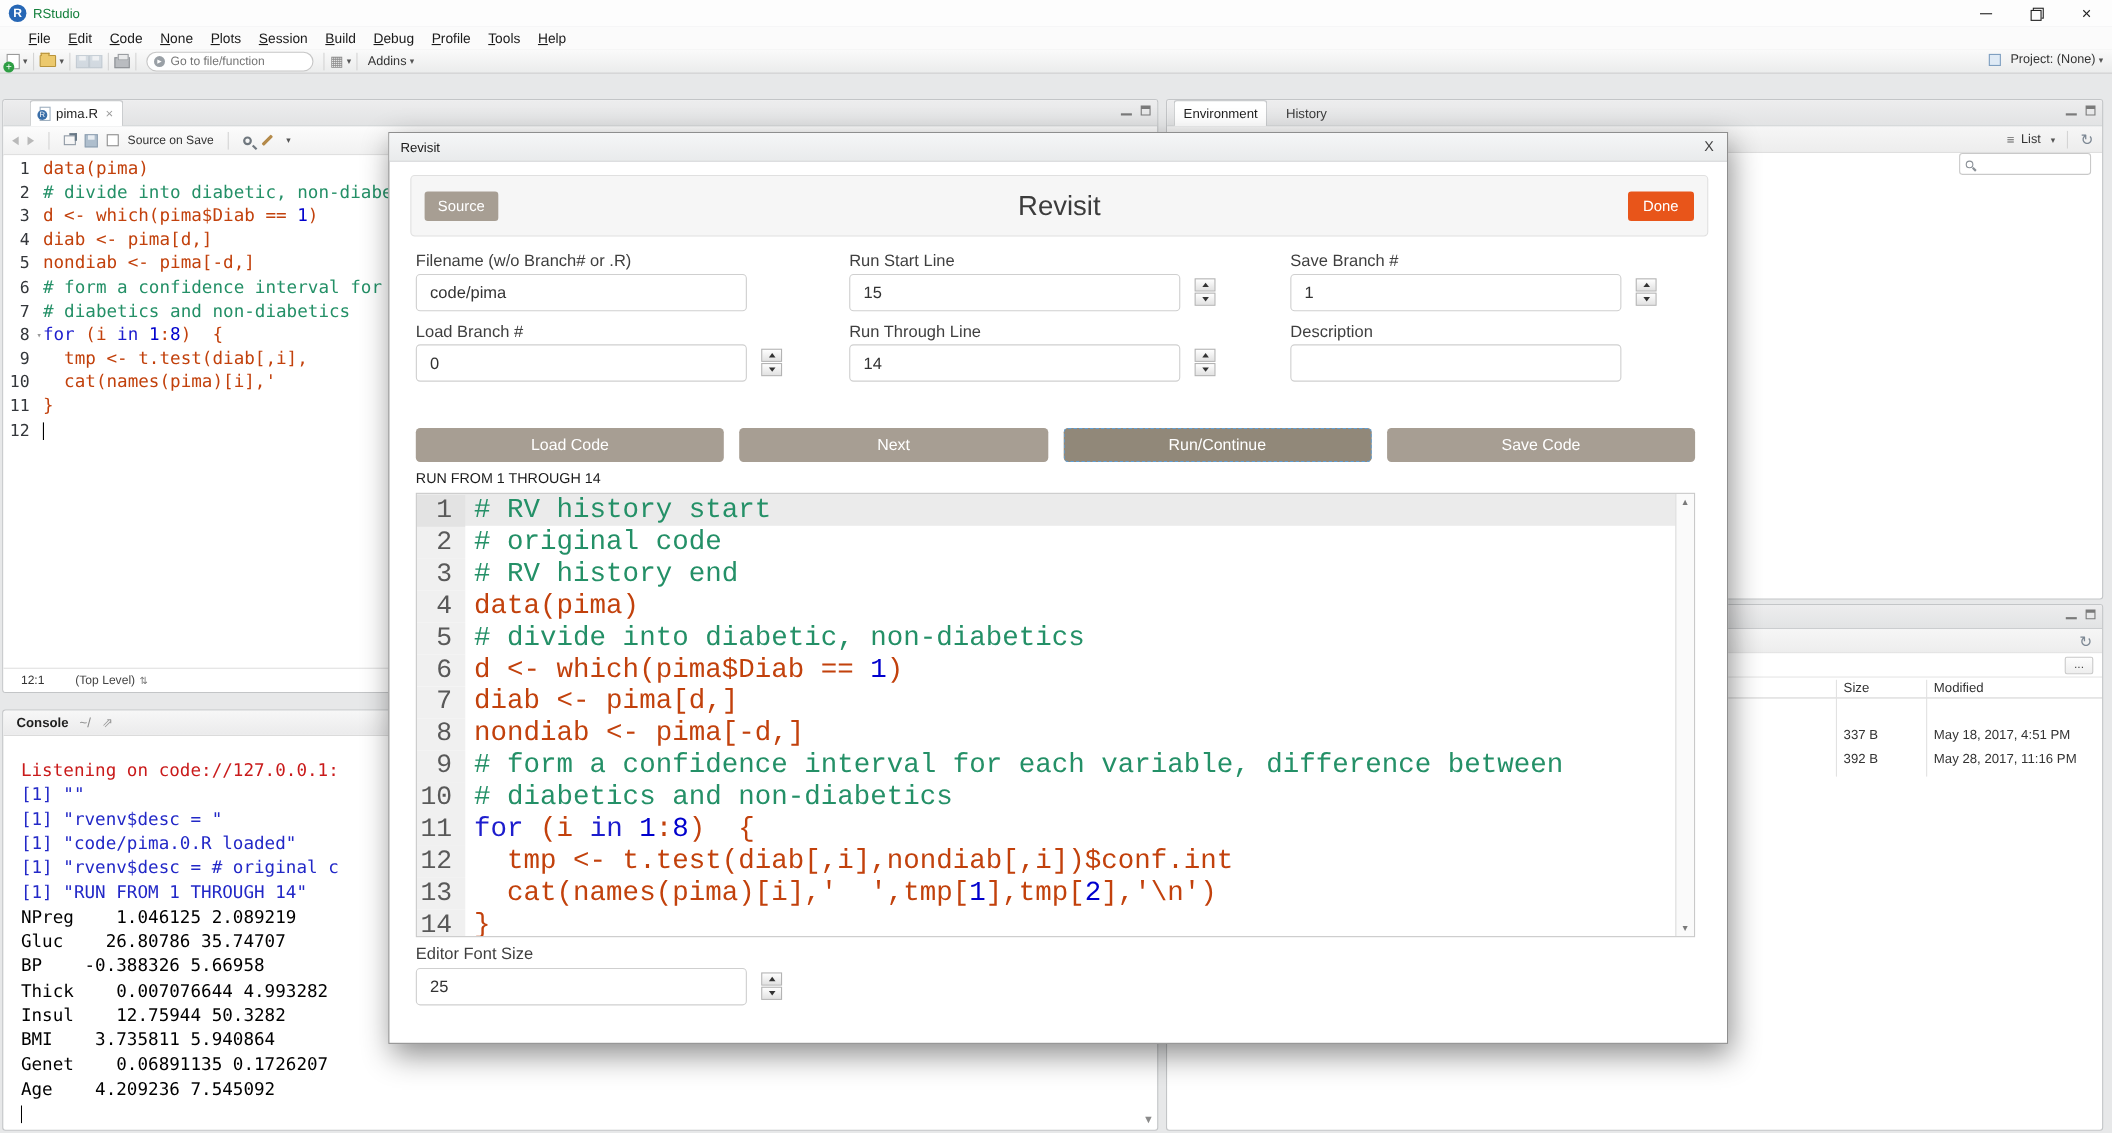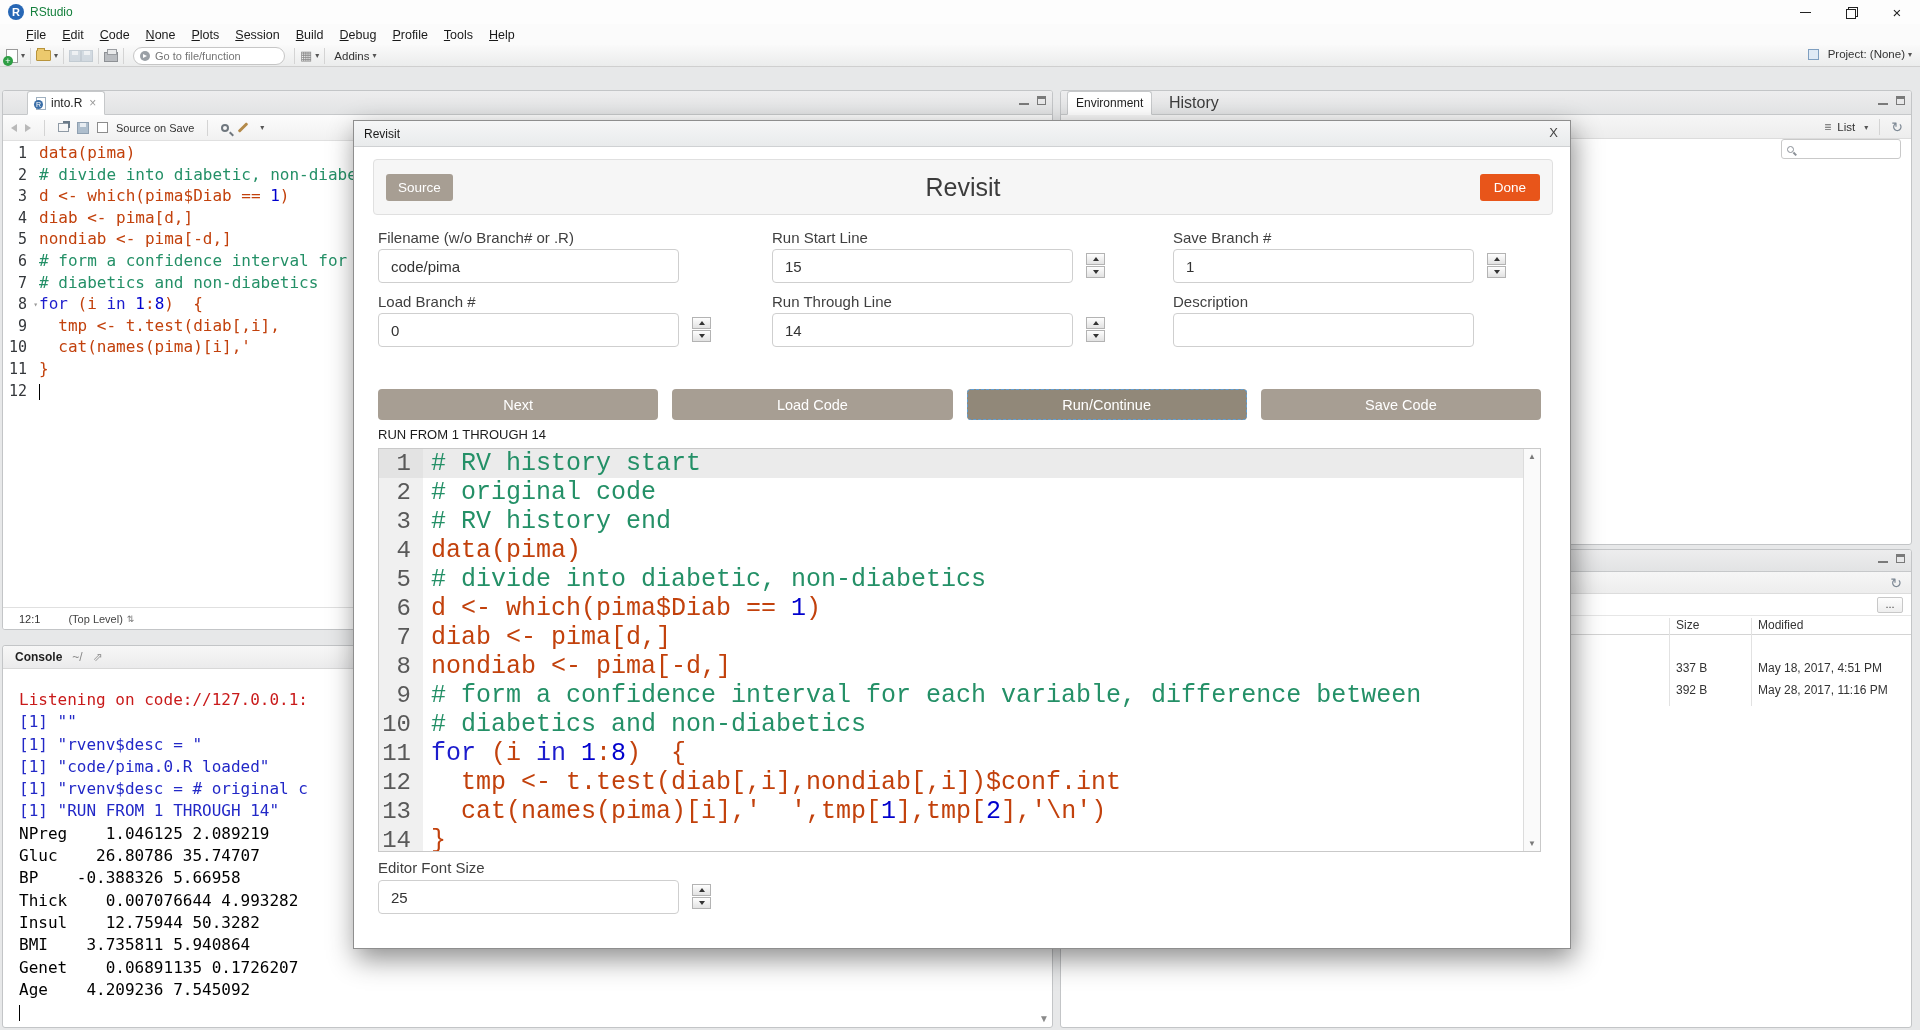"into.R" span { text: into.R -> pima.R }
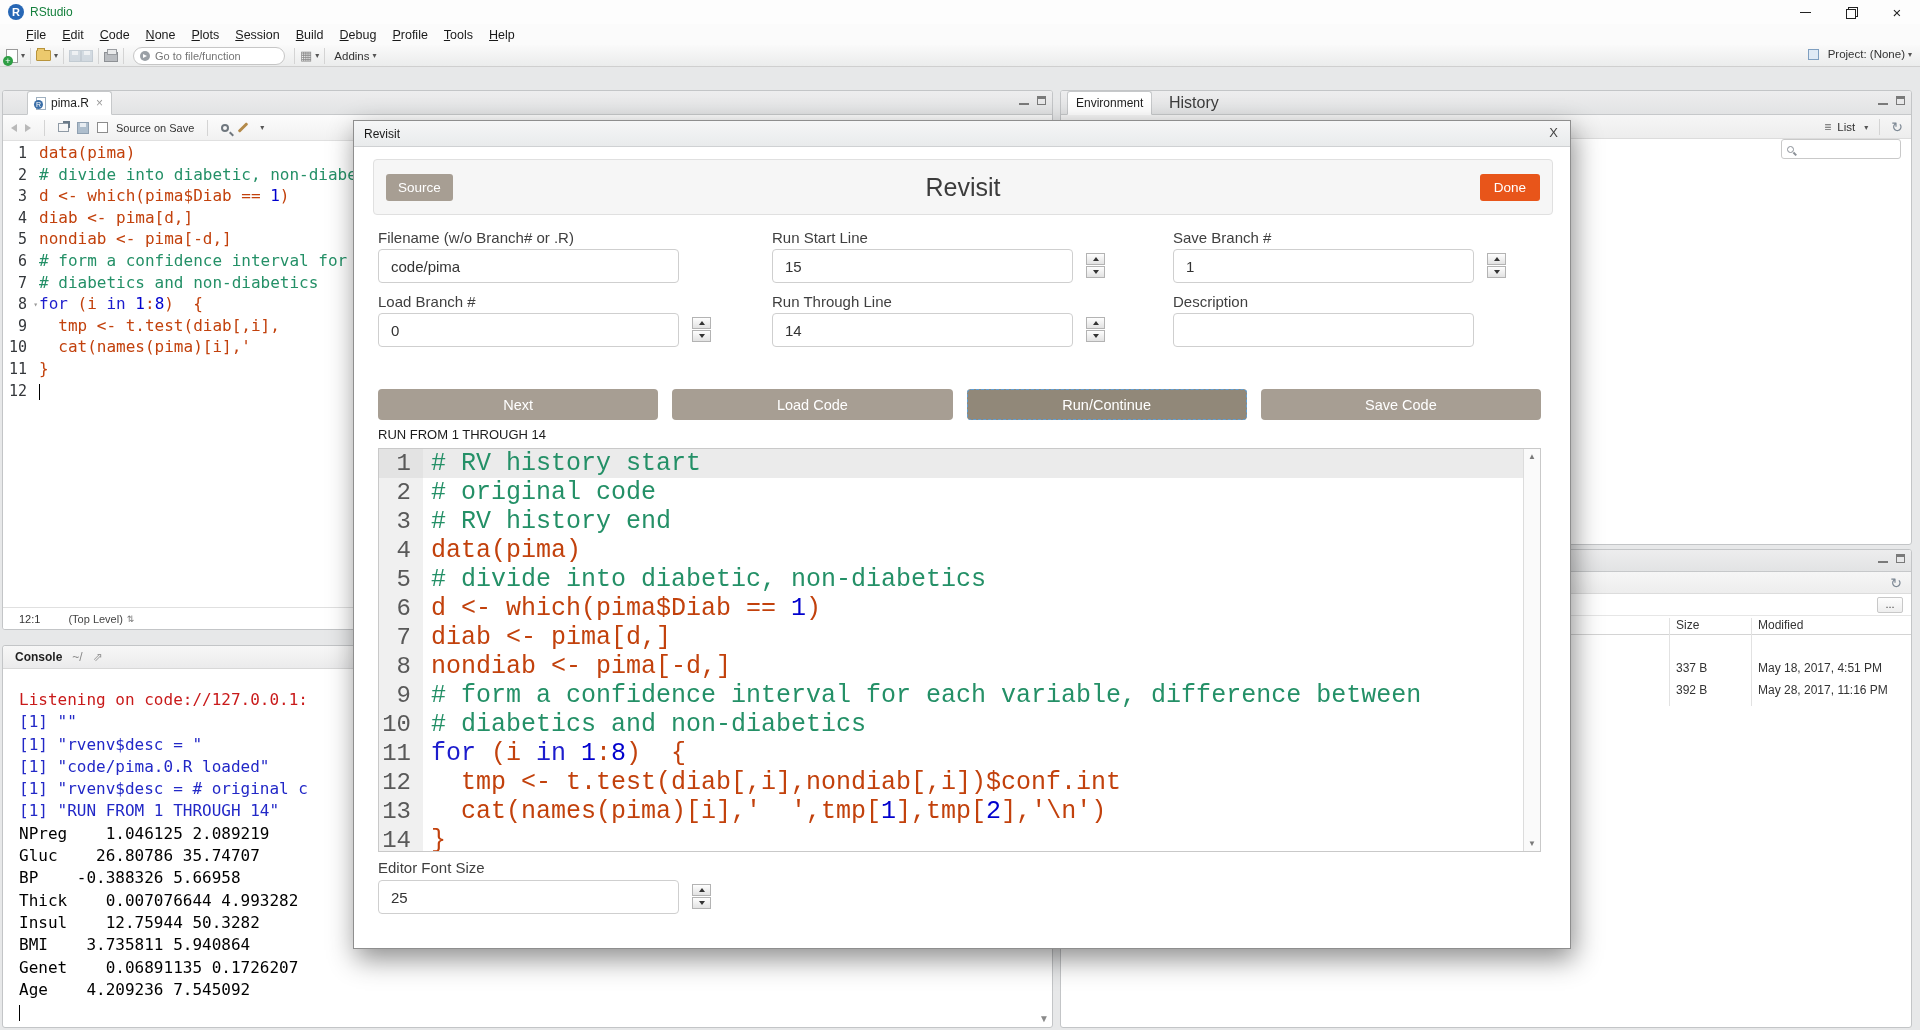"History" .tab-inactive { font-size: 16px -> 12px }
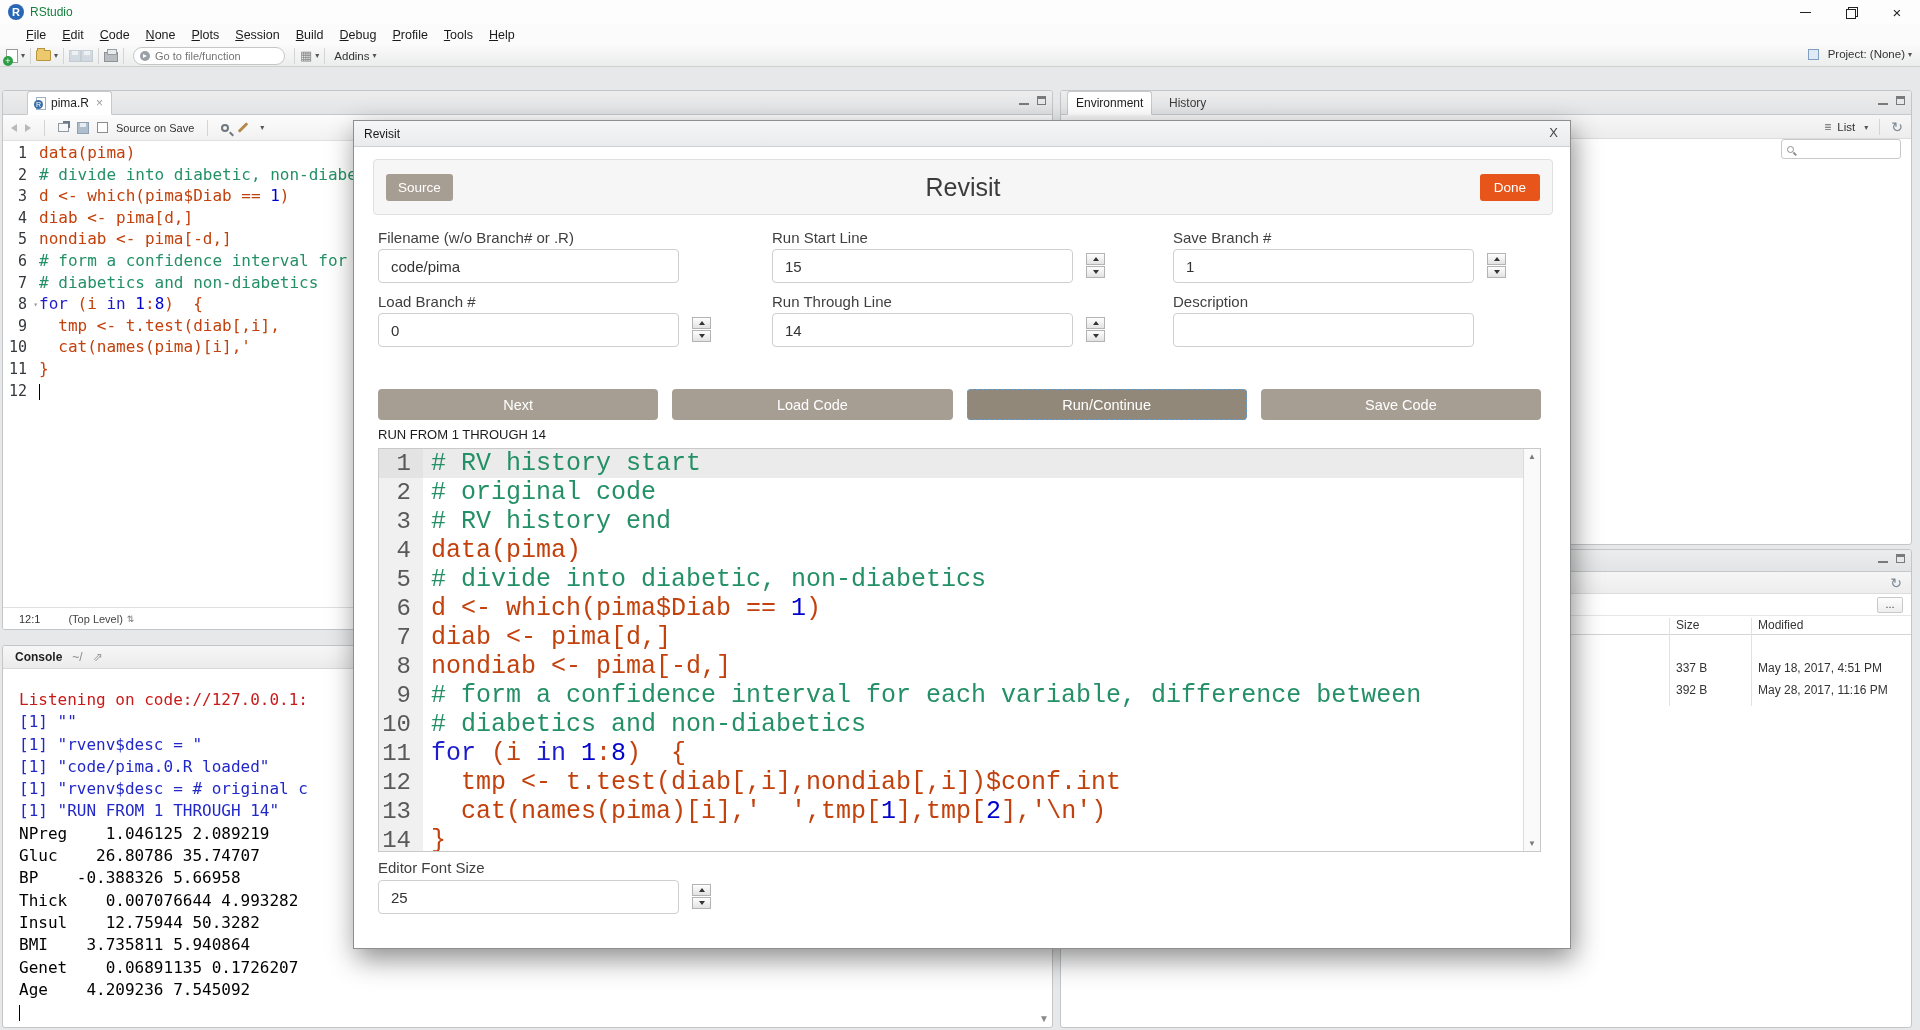"Next" button.bigbtn { order: before "Load Code" -> after "Load Code" }
